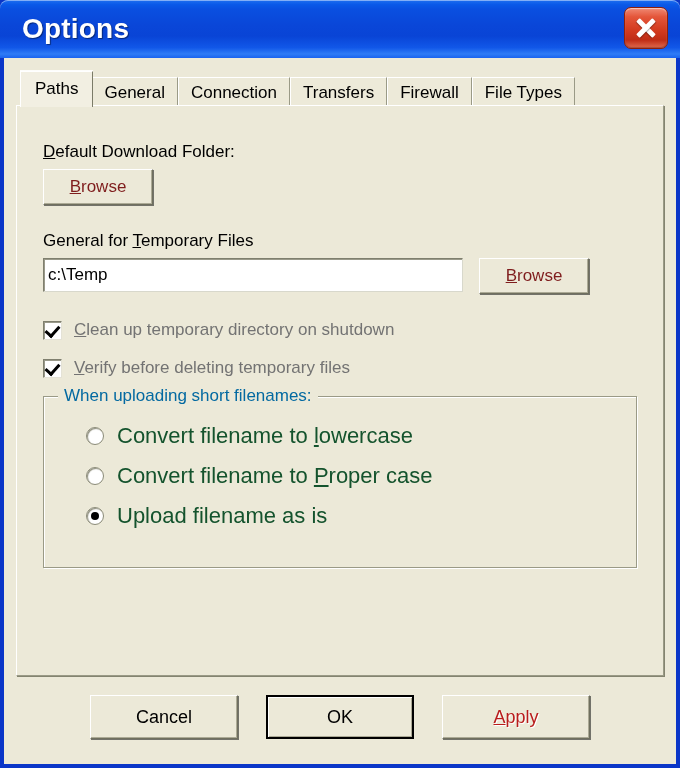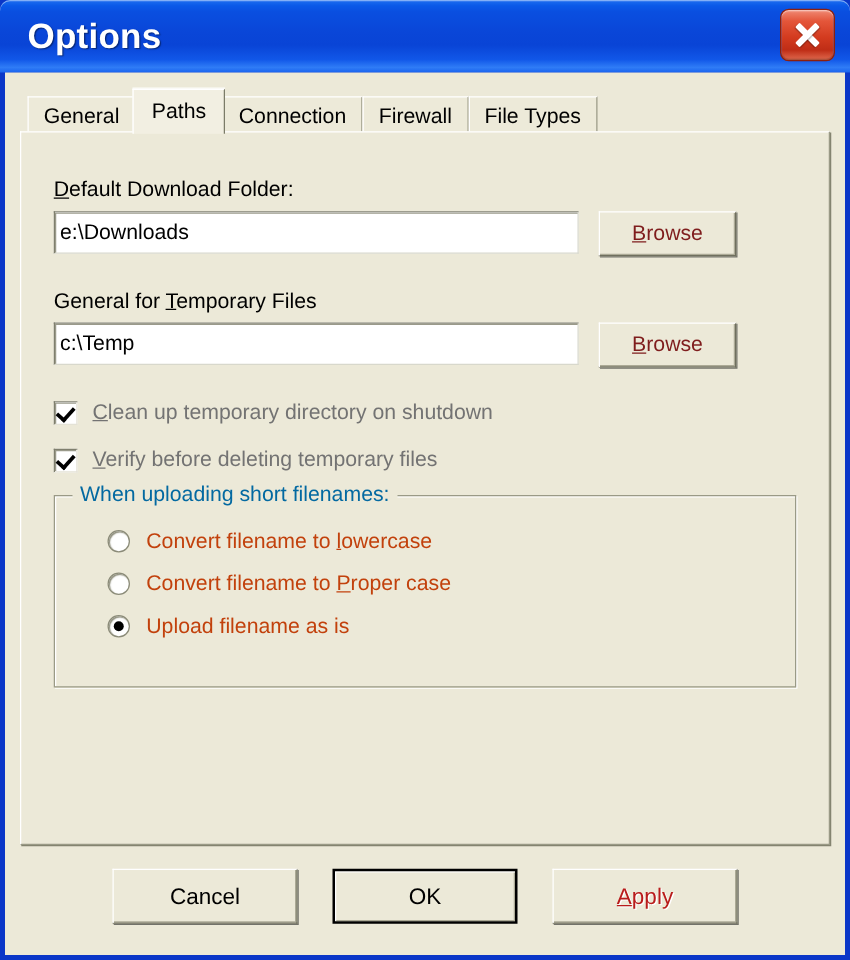"General" div.tab { order: before "Paths" -> after "Paths" }
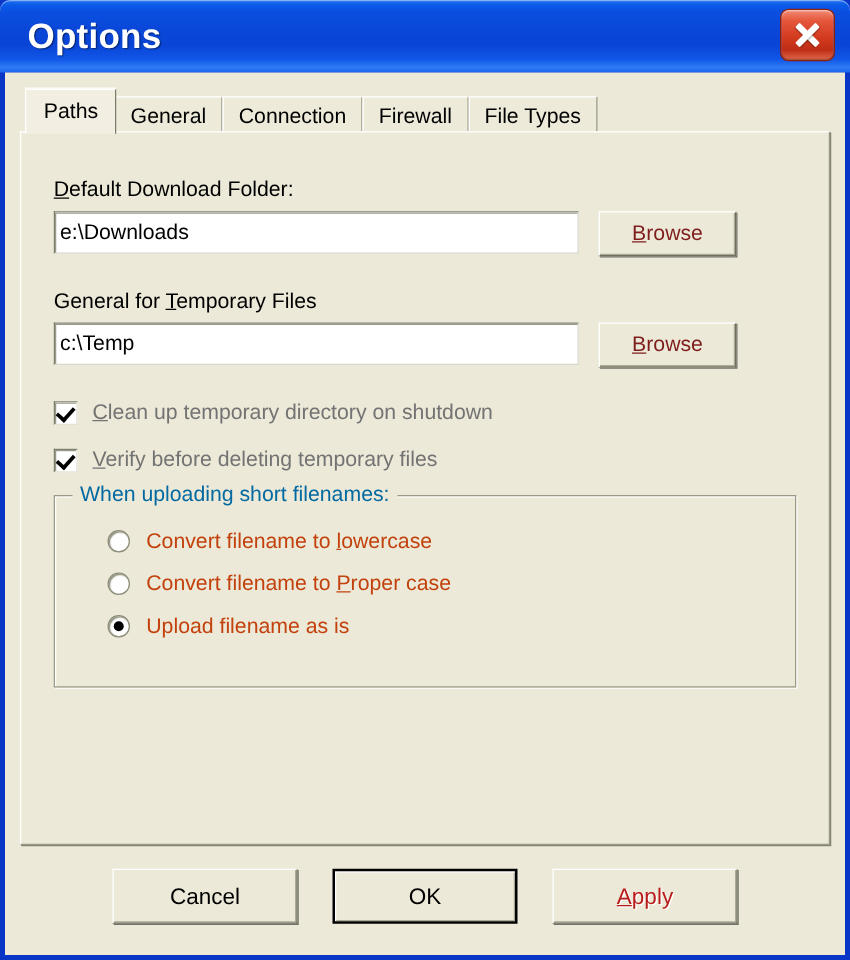"Transfers" div.tab { html: none -> <div>Transfers</div> }
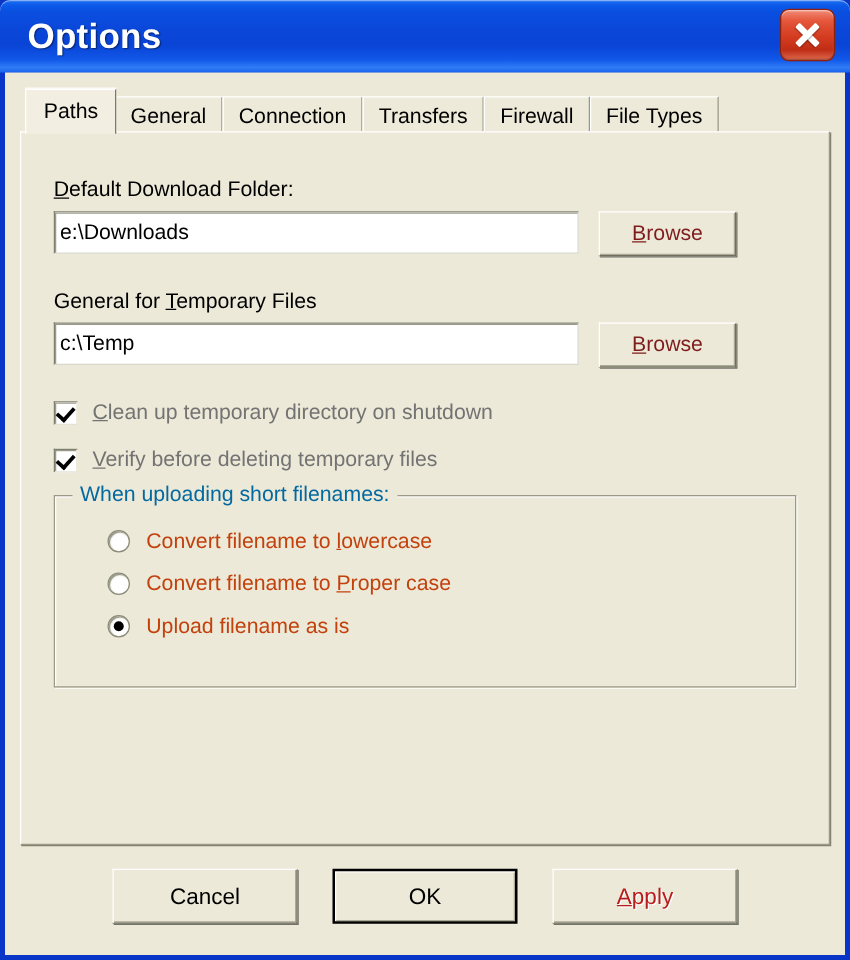"e:\Downloads" input.textbox { html: <input> -> none }
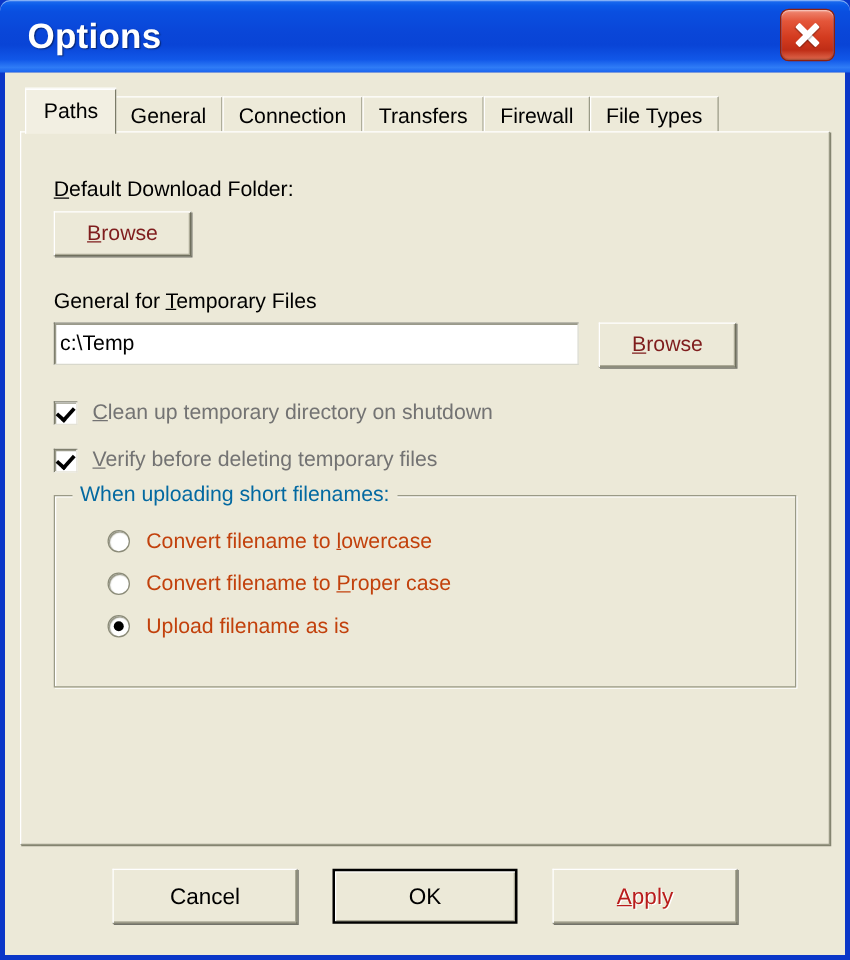"Convert filename to lowercase" .radio-label { color: #c2410c -> #14532d; font-size: 17px -> 22px }
